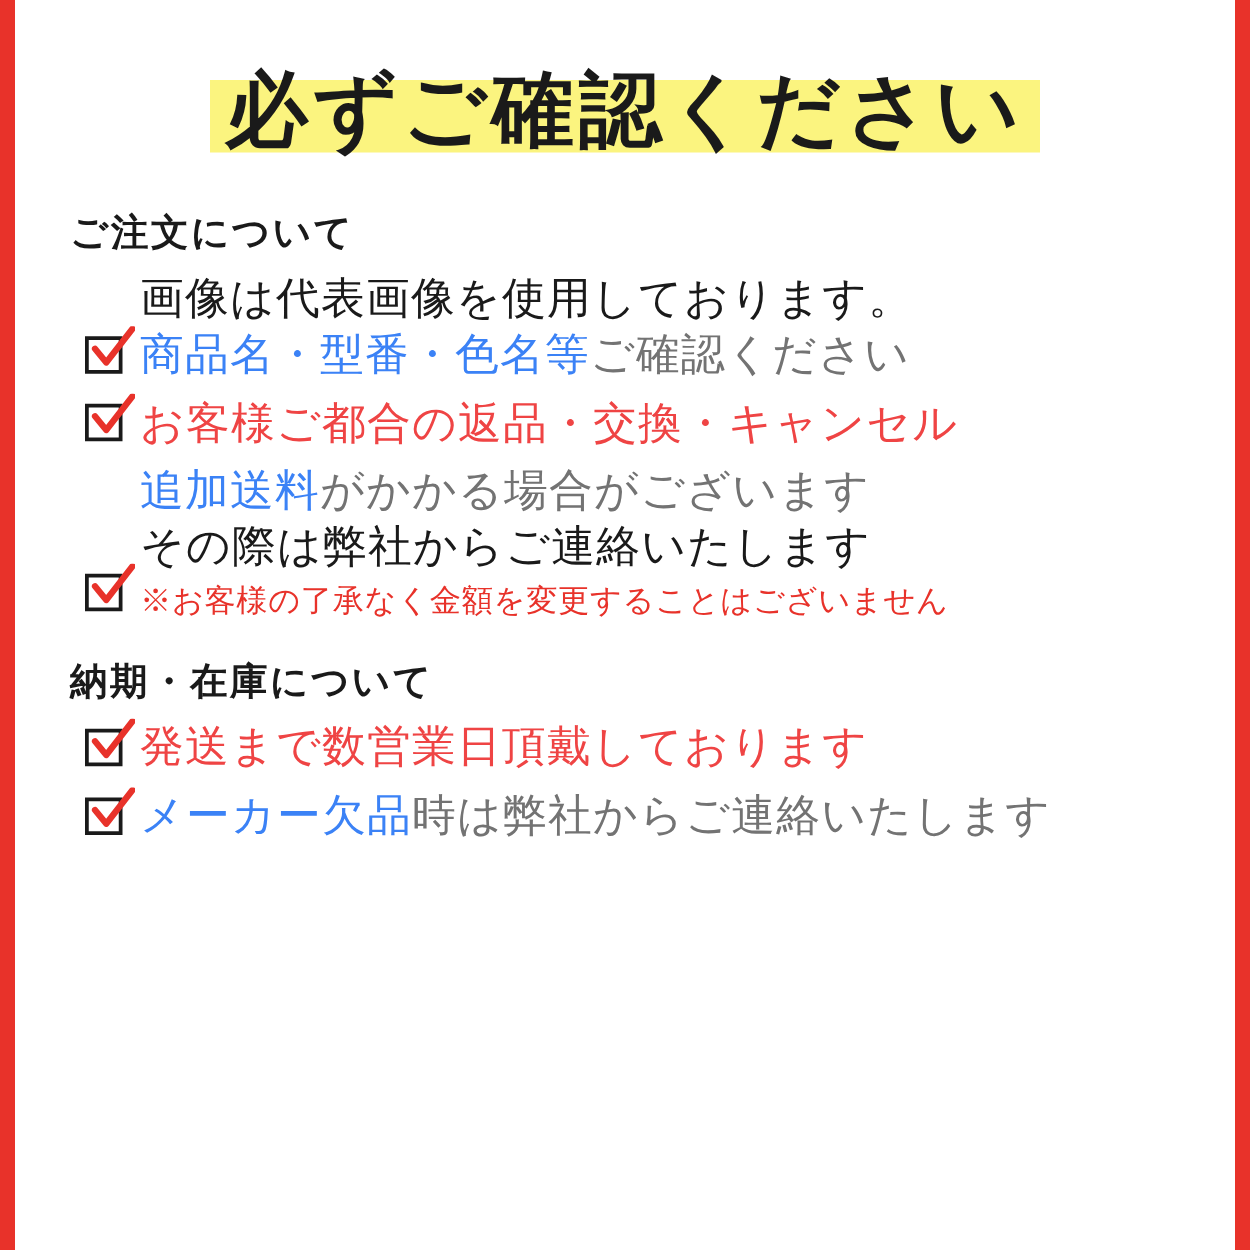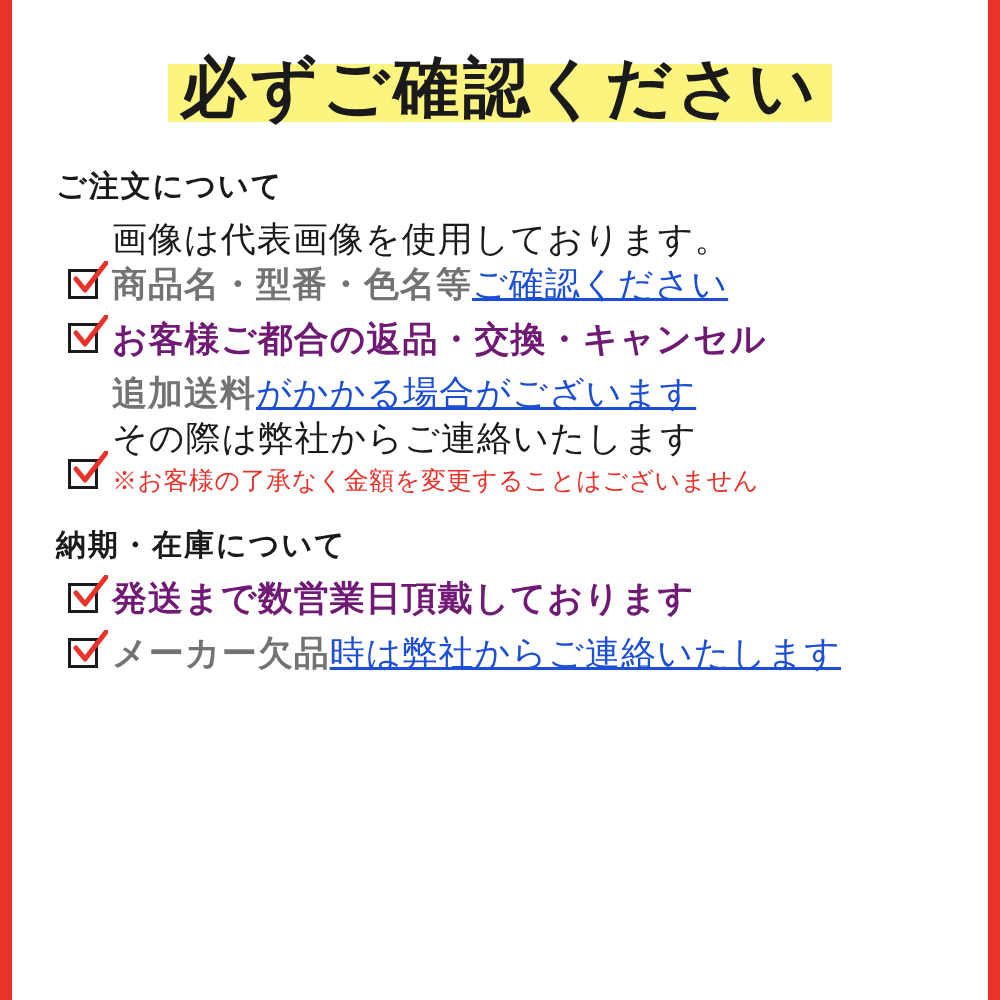"商品名・型番・色名等" .red { color: #737373 -> #3b82f6; font-weight: bold -> normal }
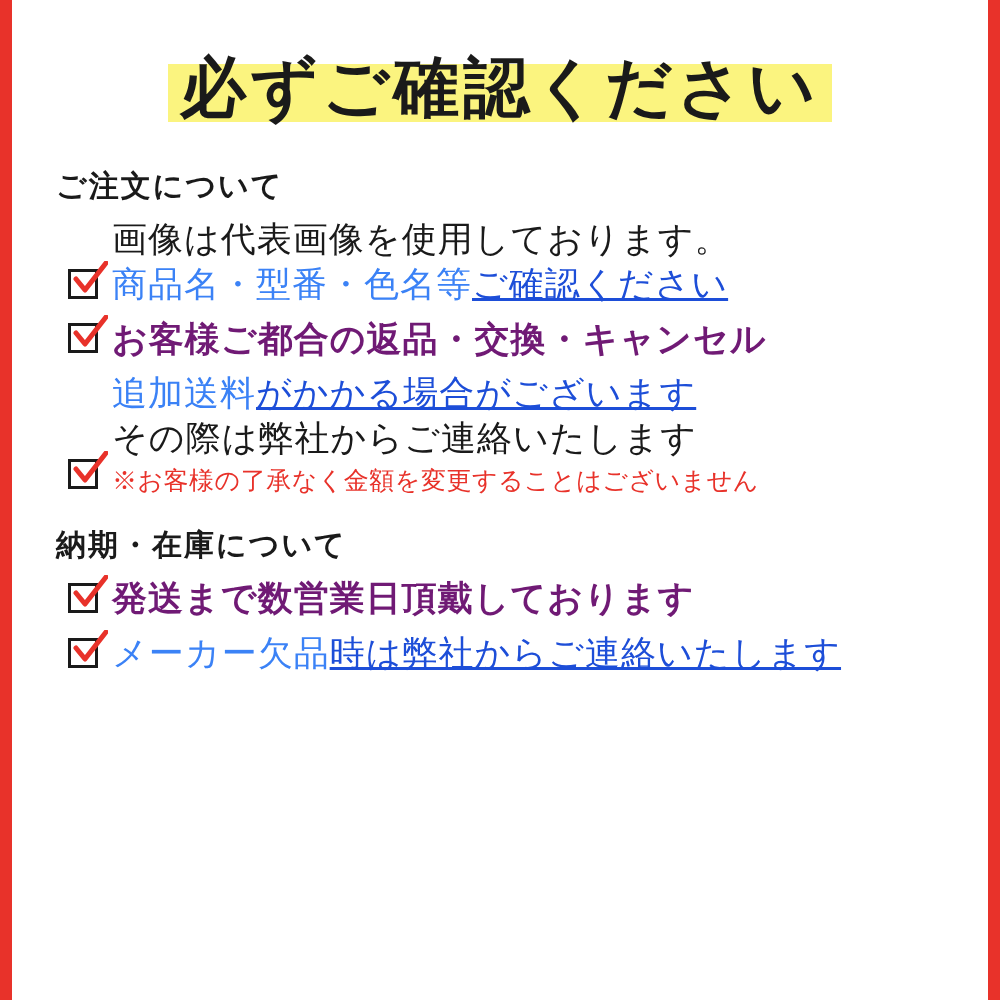"ご確認ください" .blk { color: #1d4ed8 -> #737373; text-decoration: underline -> none }
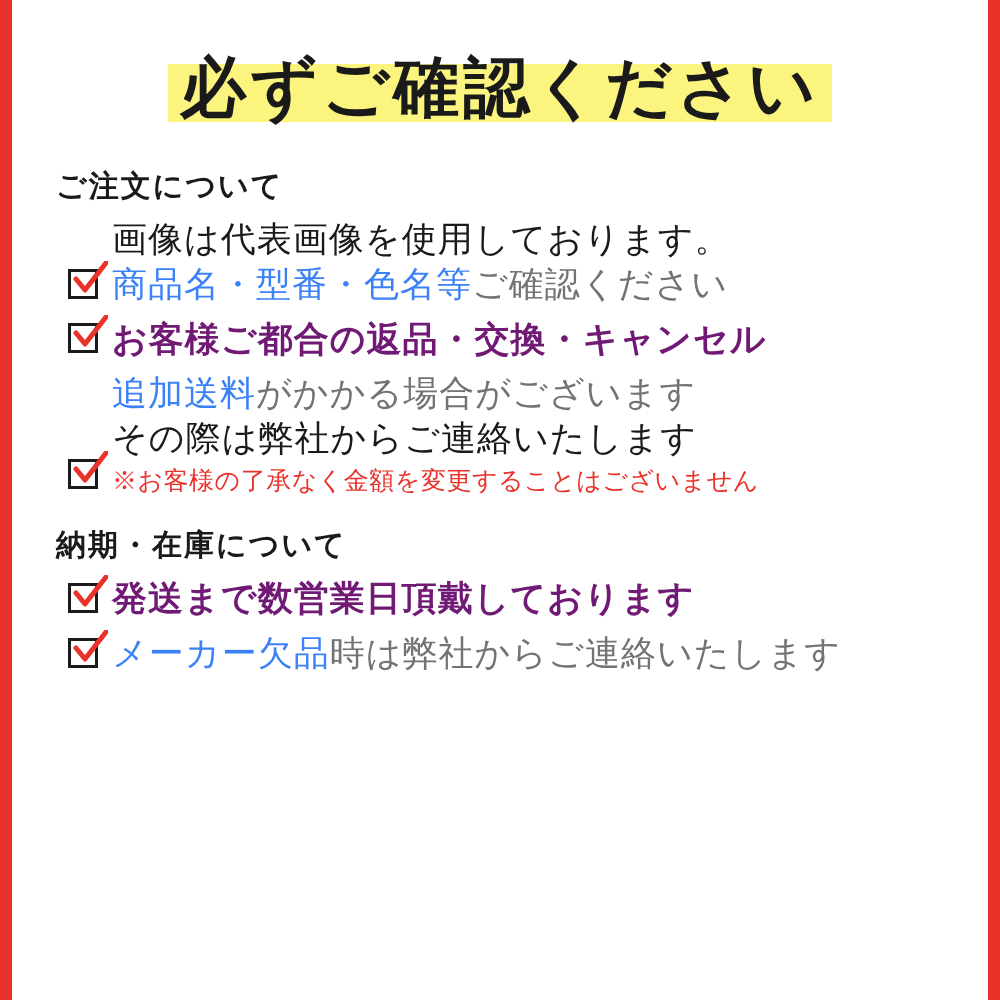"お客様ご都合の返品・交換・キャンセル" .line.bold-red { color: #701a75 -> #ef4444; font-weight: bold -> normal }
